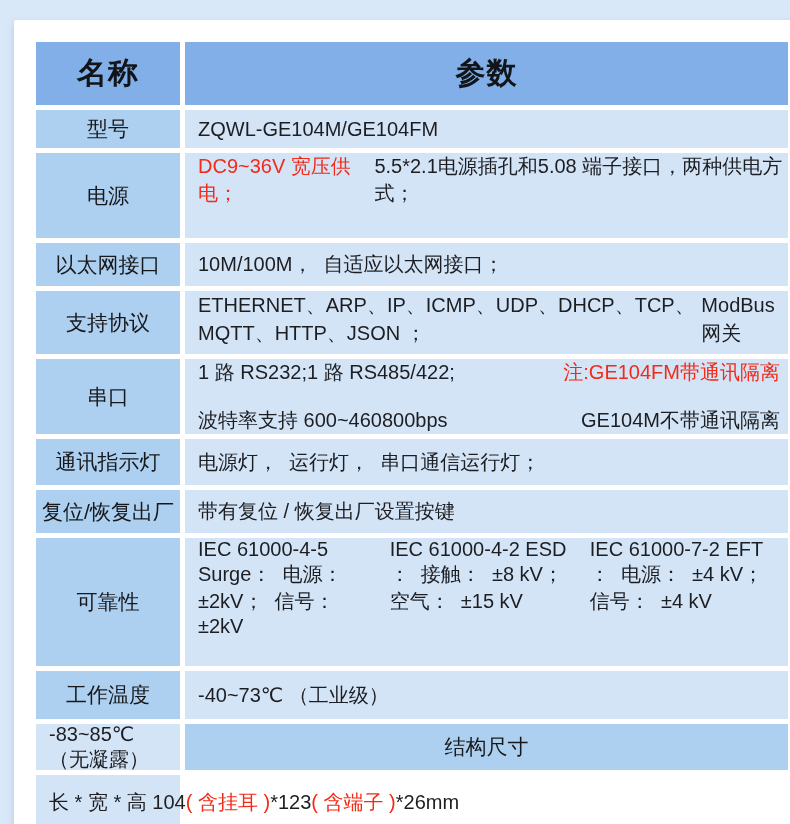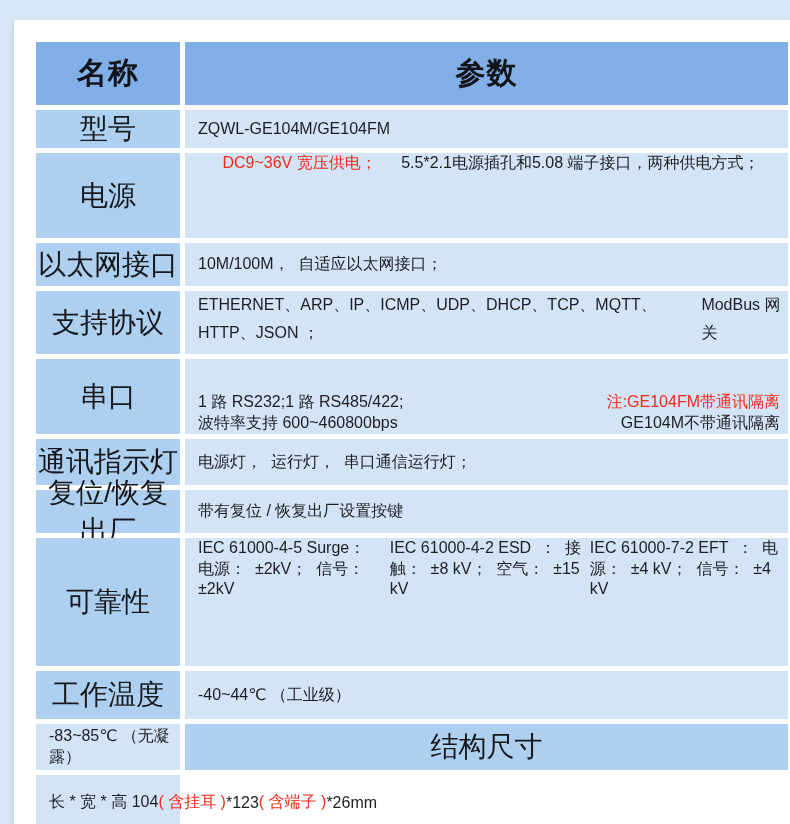"型号" .label { font-size: 28px -> 21px }
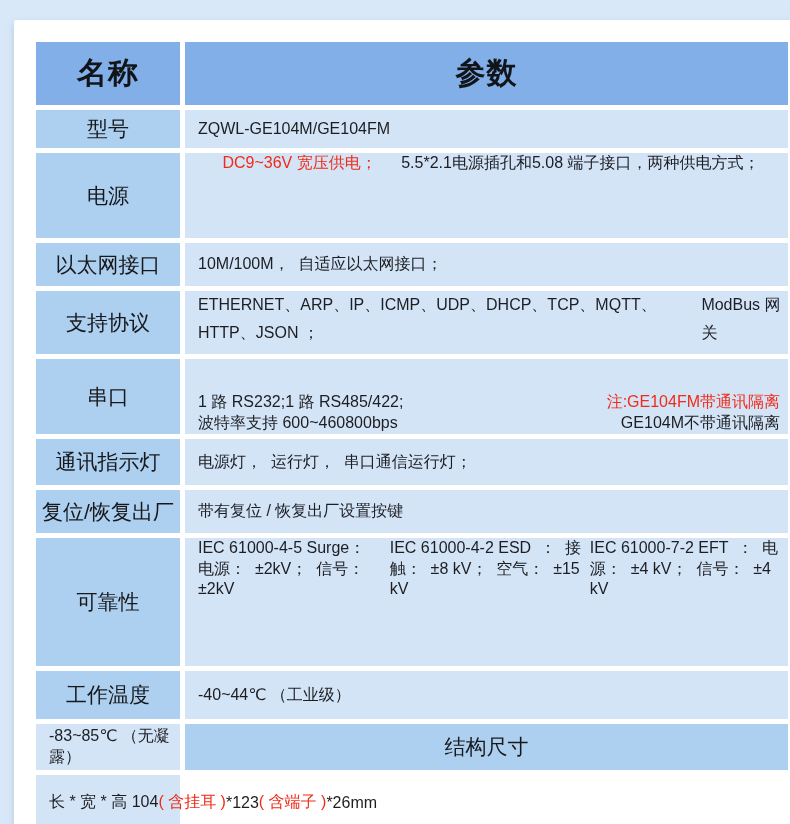"ZQWL-GE104M/GE104FM" .value { font-size: 16px -> 20px }
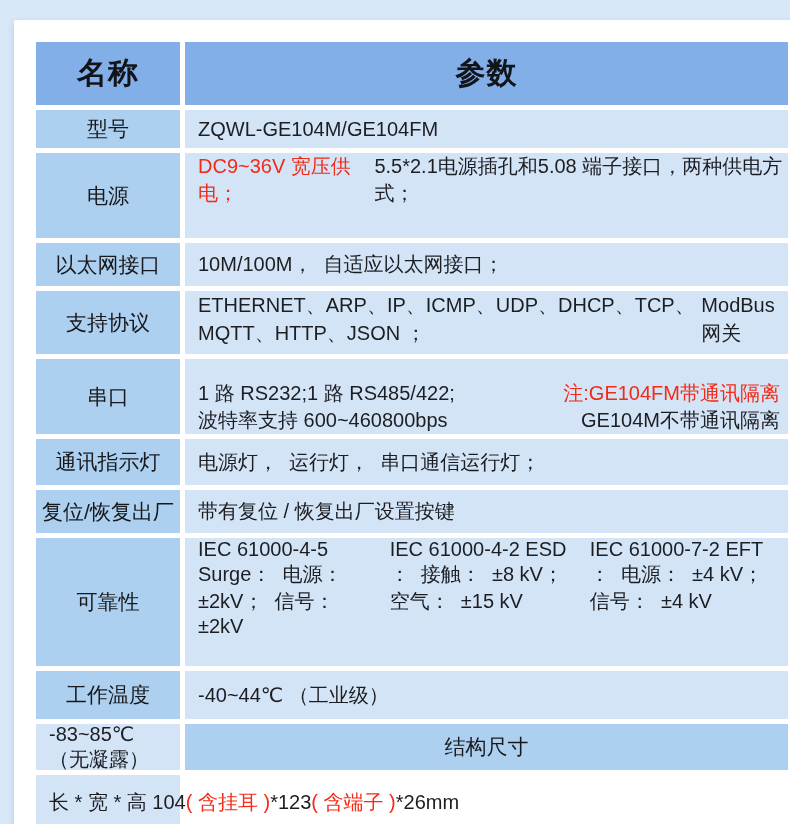"1 路 RS232;1 路 RS485/422;" .serial-col { justify-content: flex-end -> space-between }
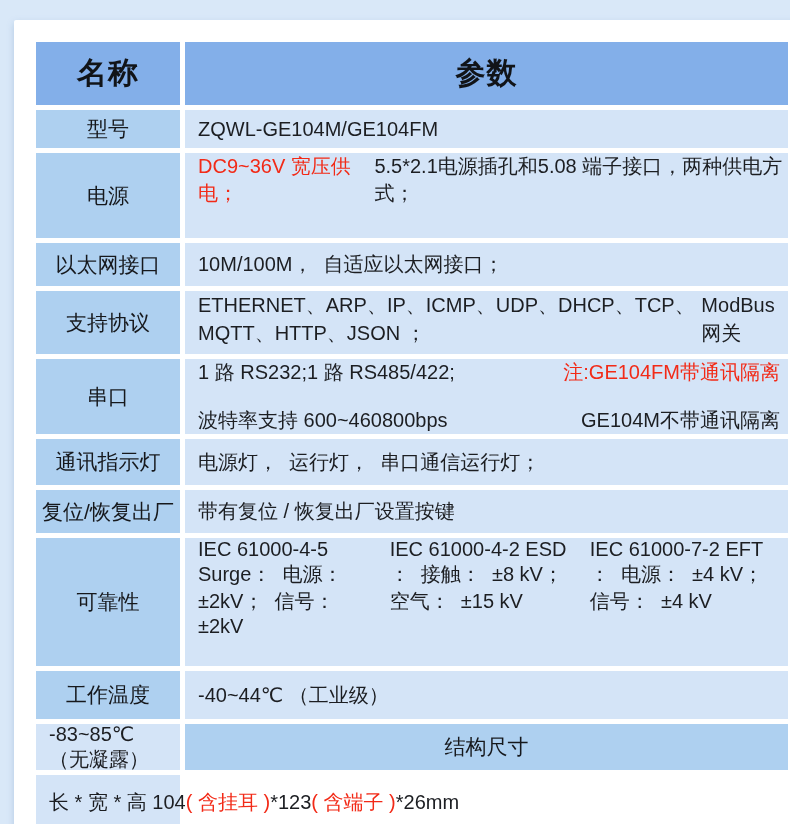"-40~44℃ （工业级）" span { text: 44 -> 73 }
